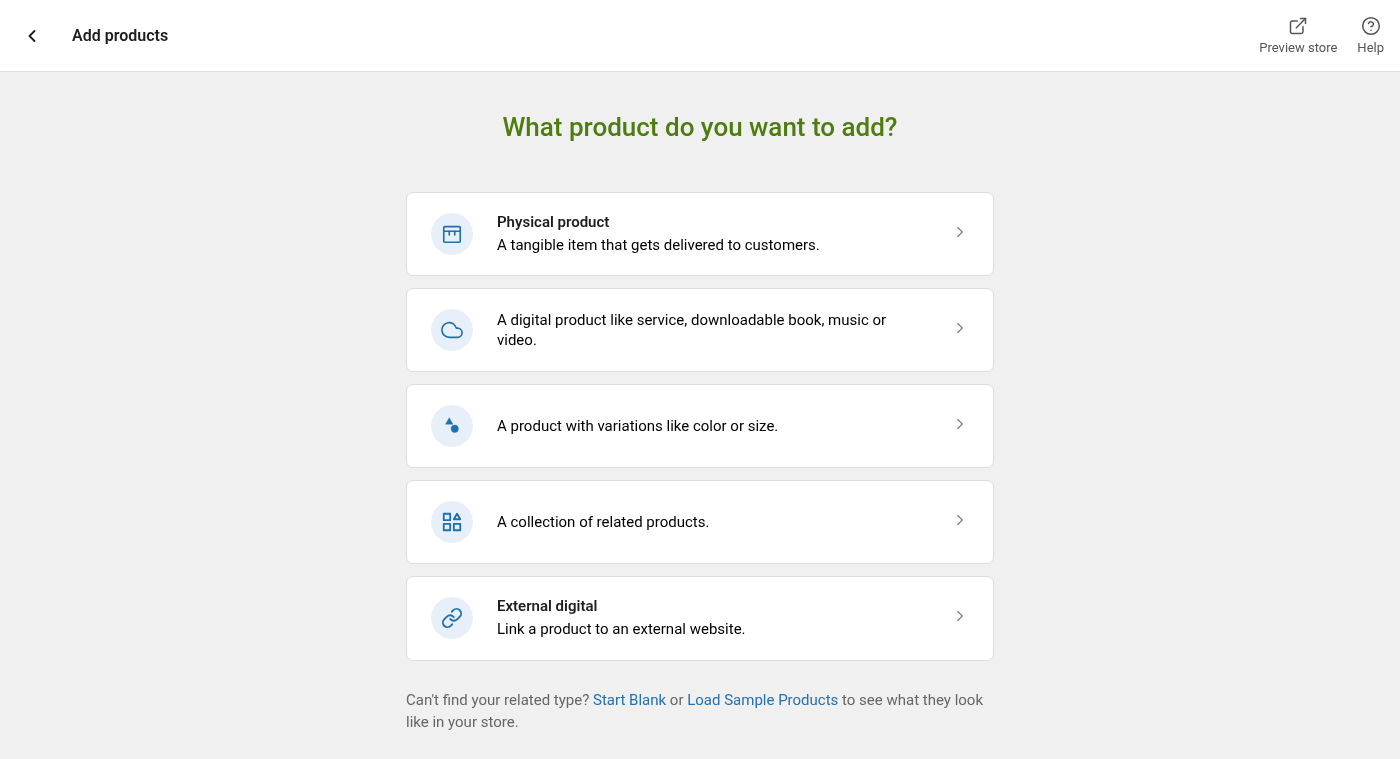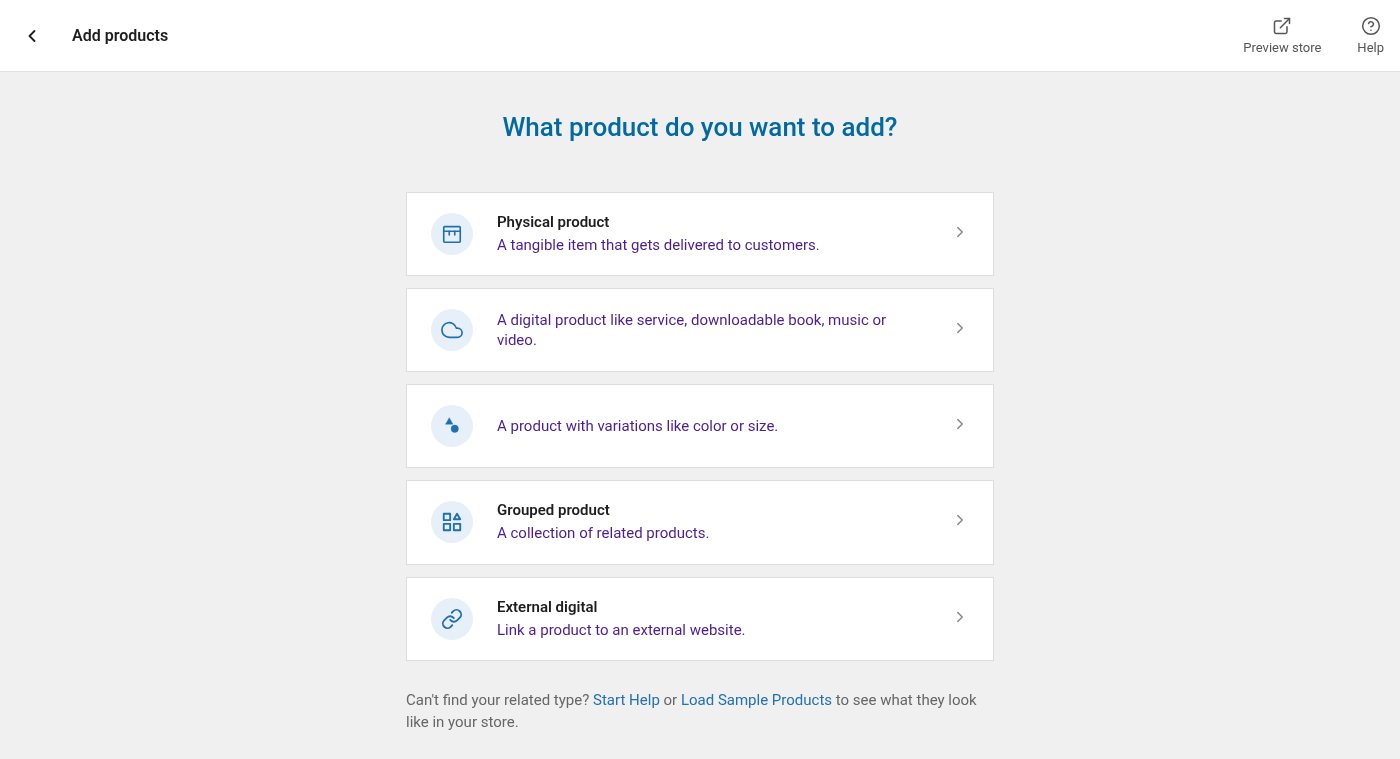"Preview store" .header-right { gap: 36px -> 20px }
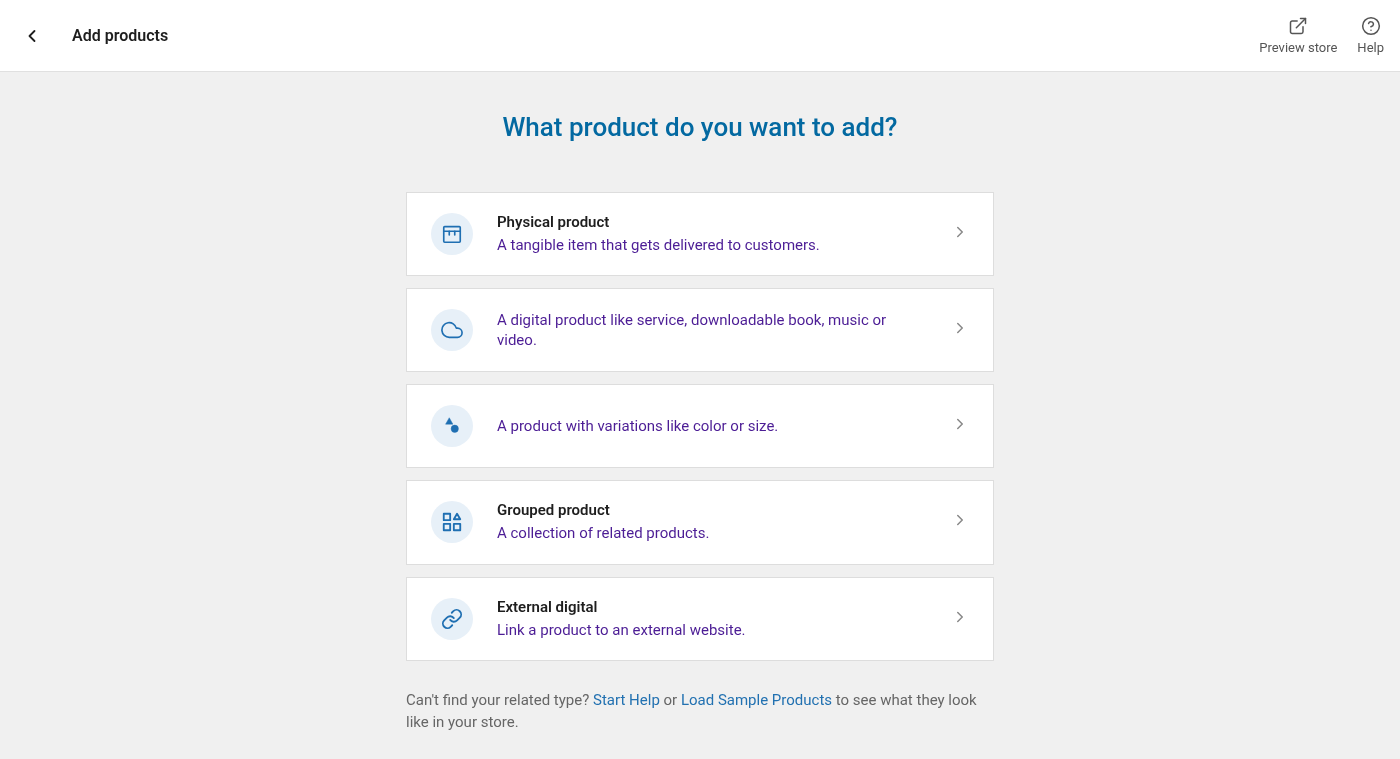"What product do you want" .heading { color: #0369a1 -> #4d7c0f }
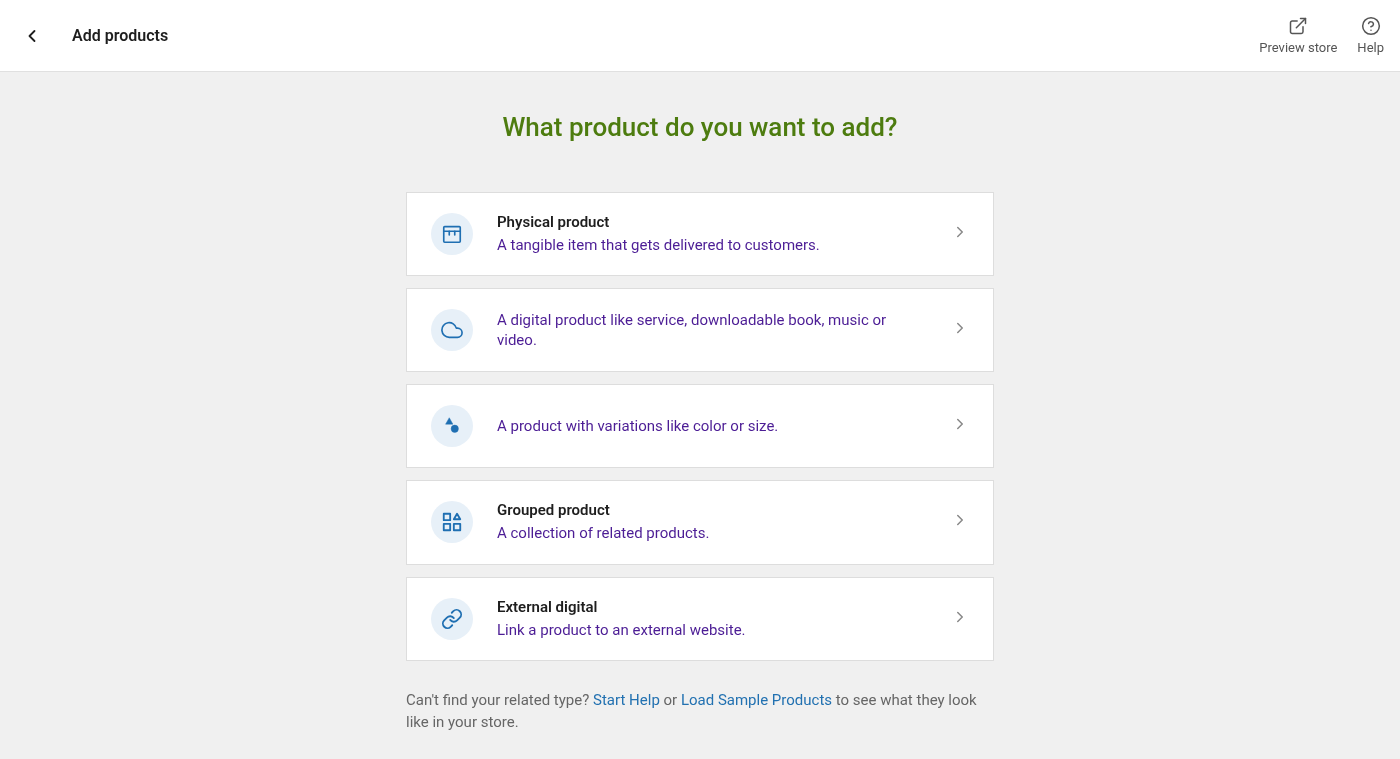"Physical product" .product-card { border-radius: 0 -> 7px }
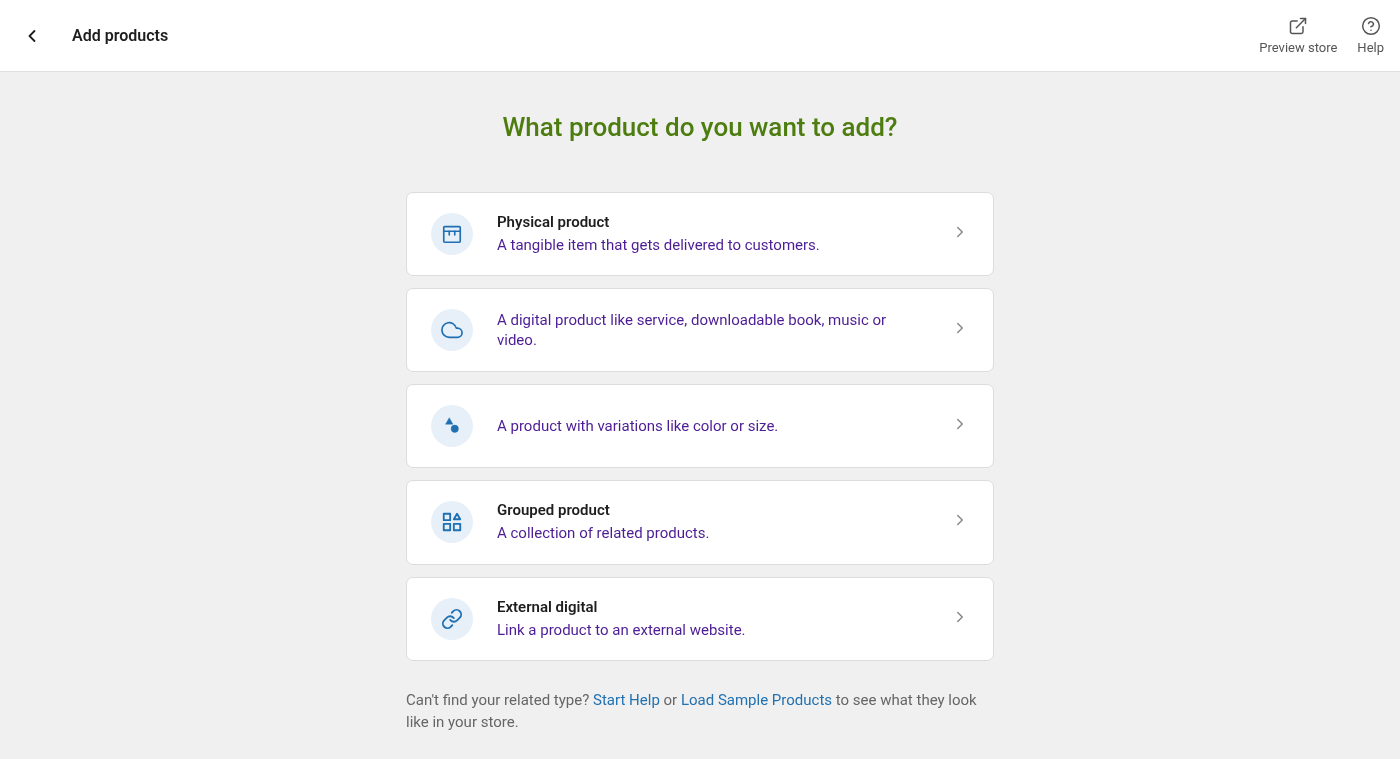"A tangible item that gets" .card-desc { color: #4c1d95 -> #000000 }
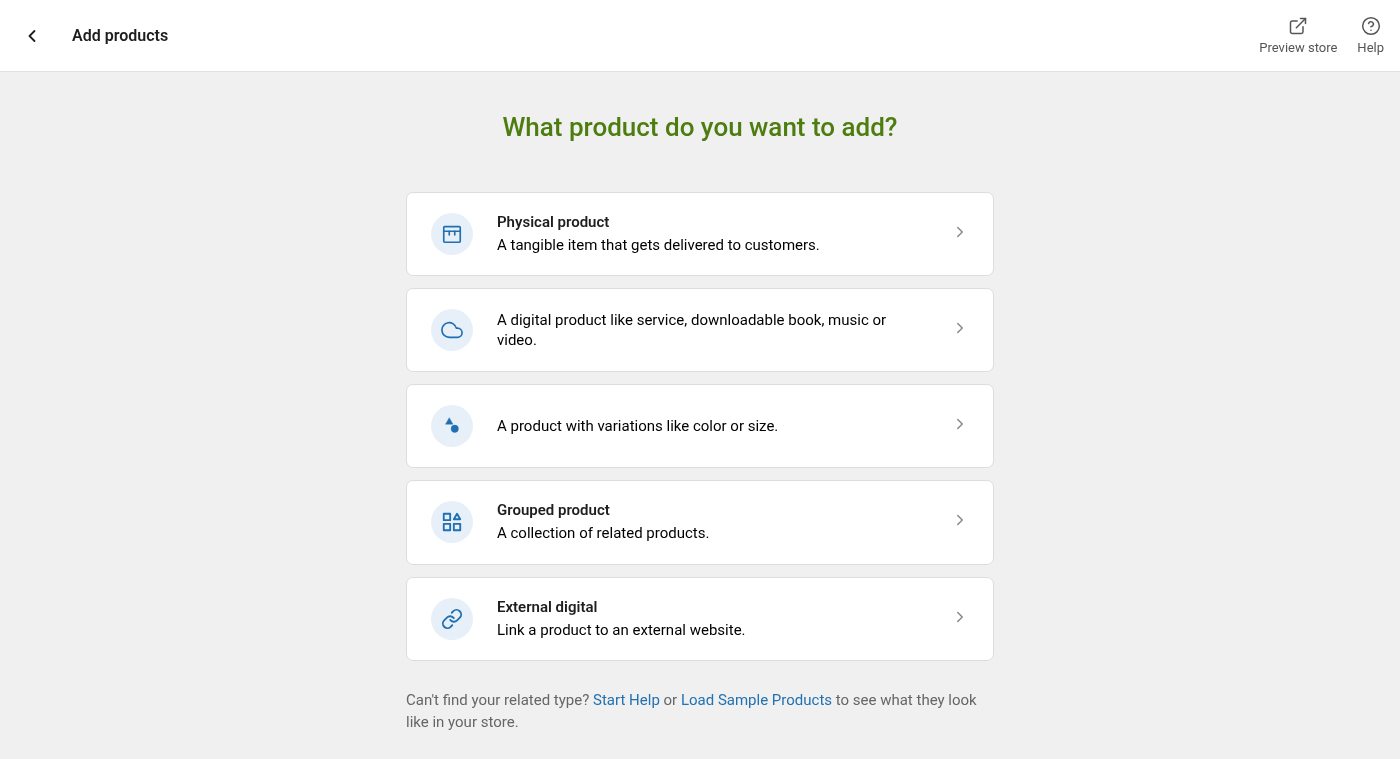"Grouped product" div.card-title { html: <div>Grouped product</div> -> none }
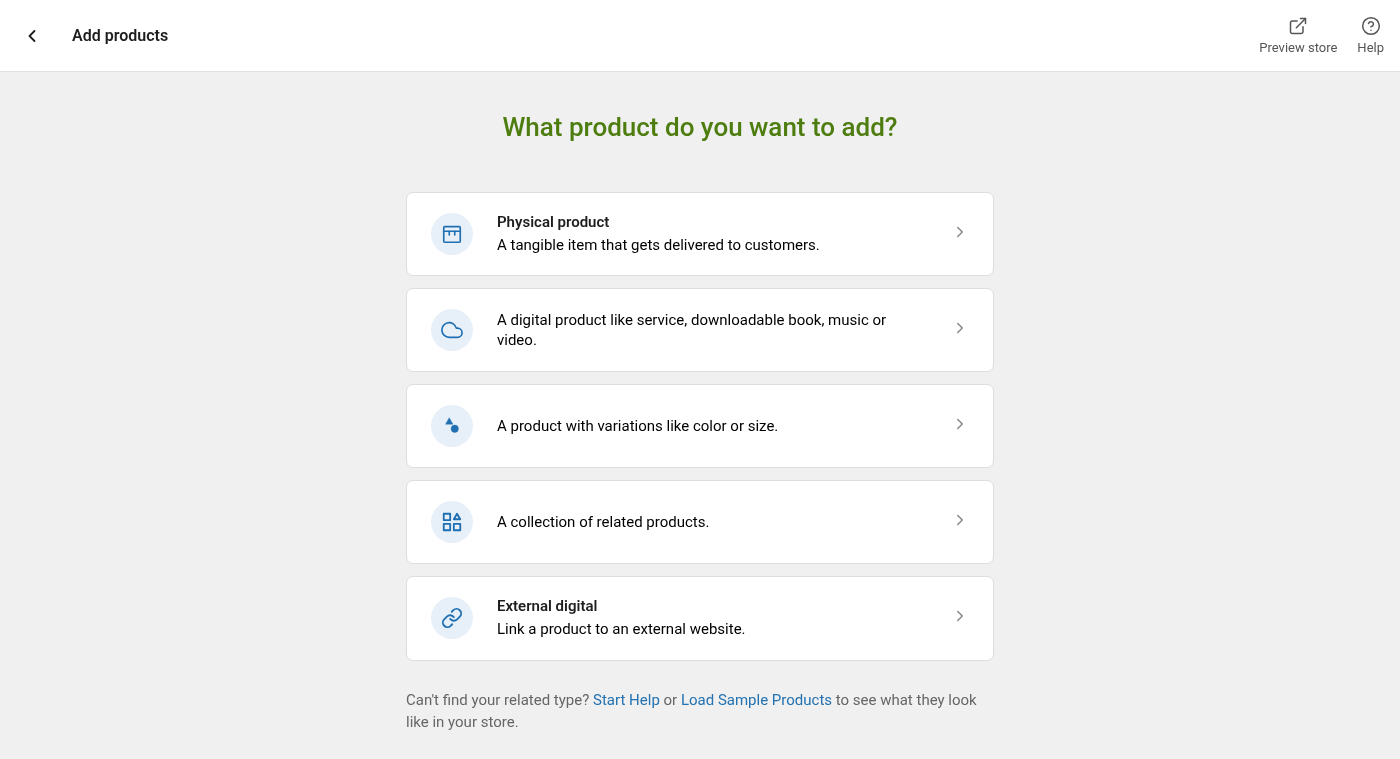"Start Help" a { text: Help -> Blank }
